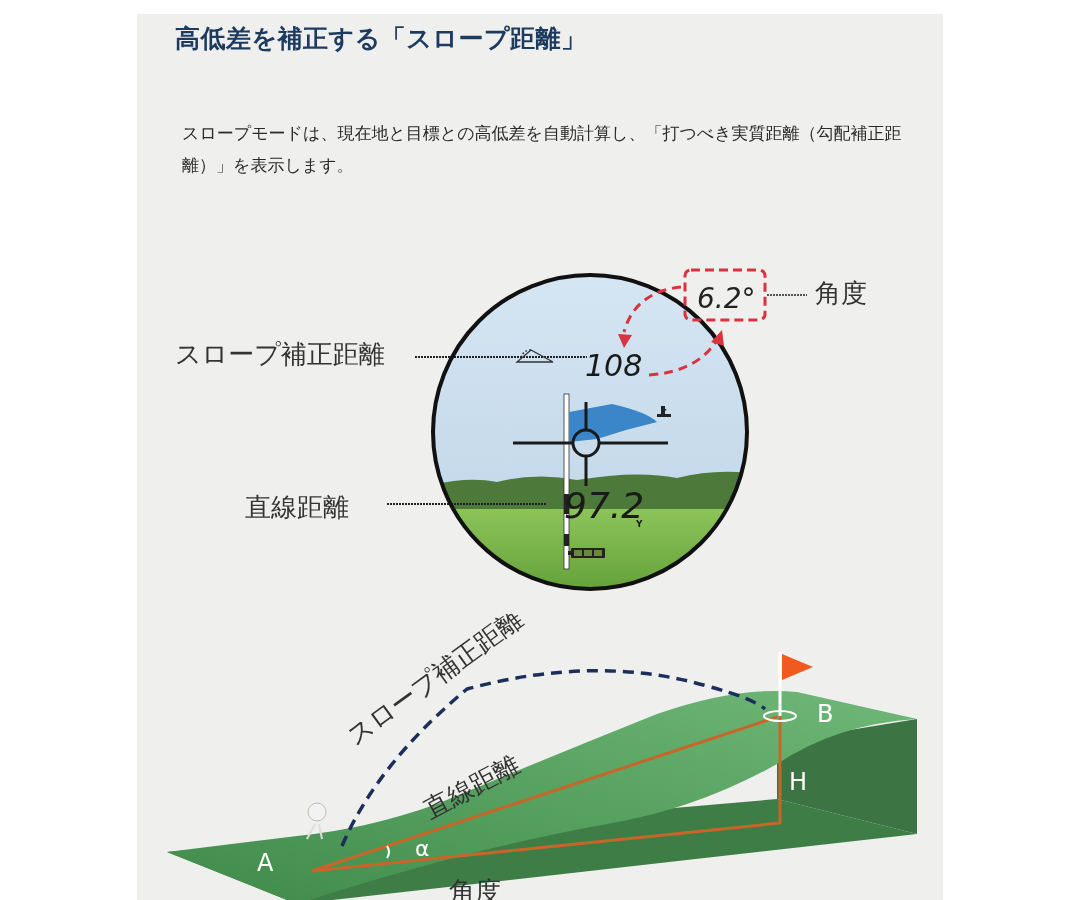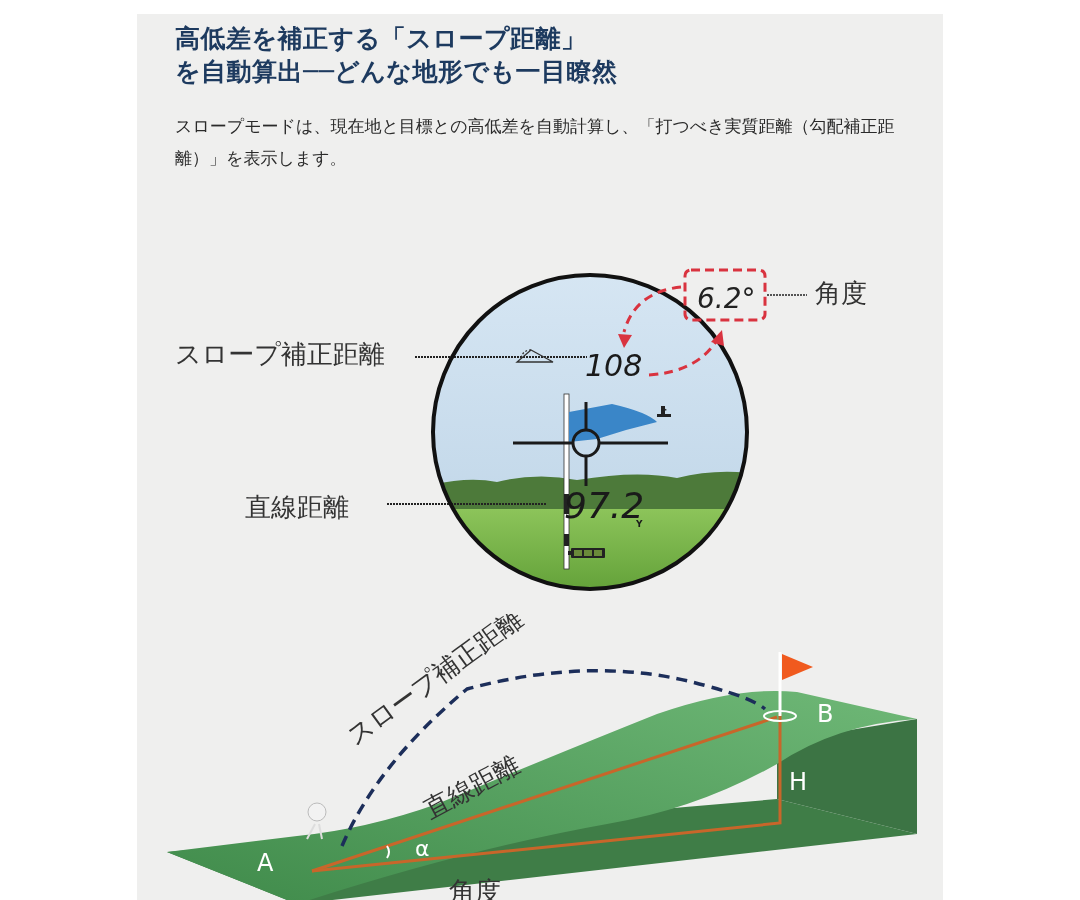"を自動算出──どんな地形でも一目瞭然" div { html: <div>を自動算出──どんな地形でも一目瞭然</div> -> none }
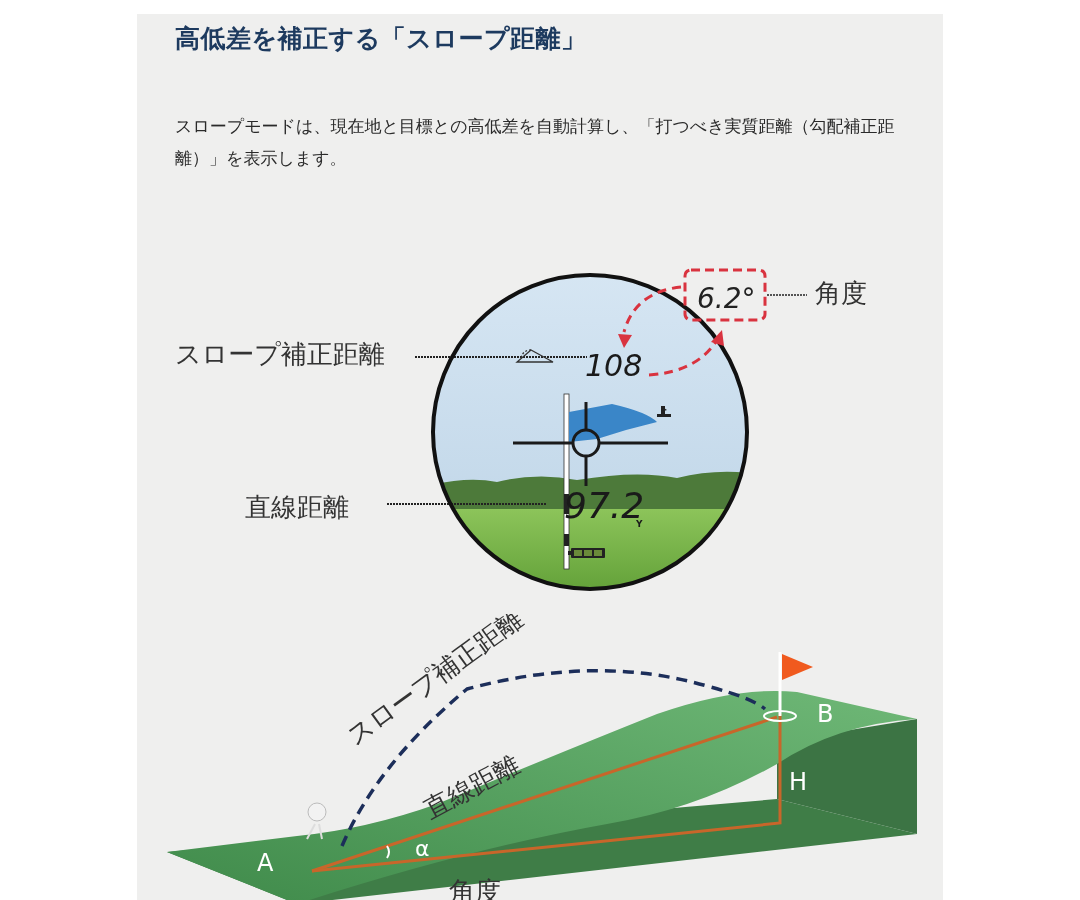"スロープモードは、現在地と目標との高低差を自動計算し、「打つべき実質距離（勾配補" .body-text p { margin: 0 -> 7px }
